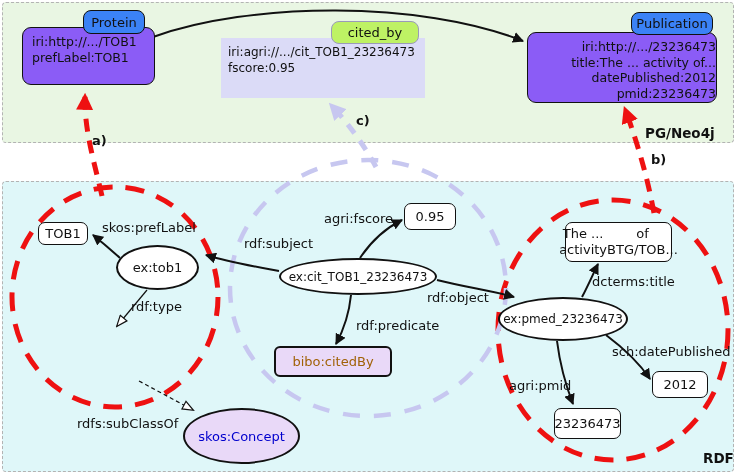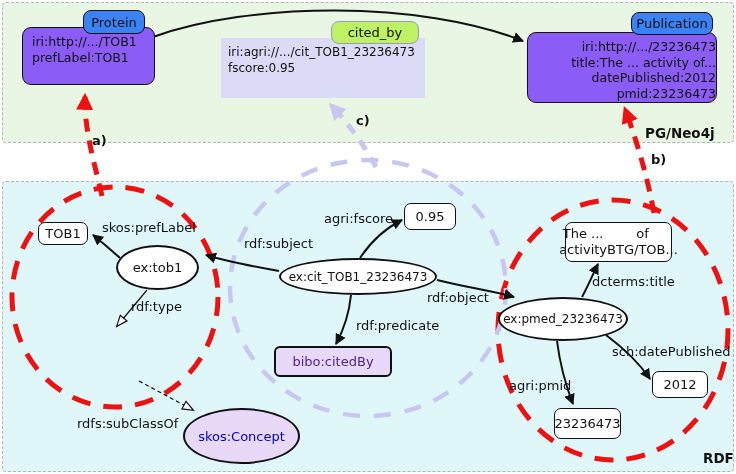"bibo:citedBy" .rect-purple { color: #4c1d95 -> #a16207 }
